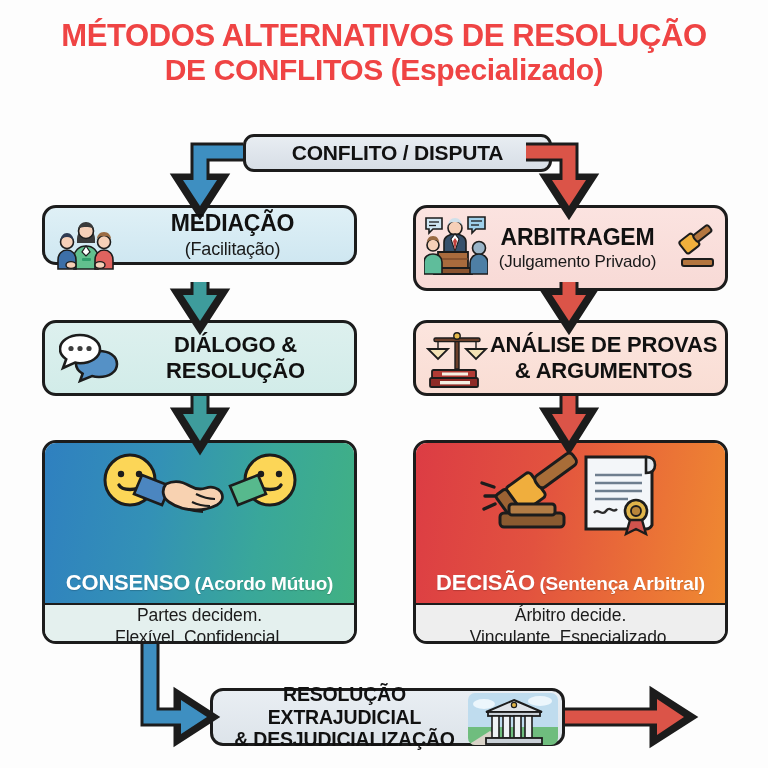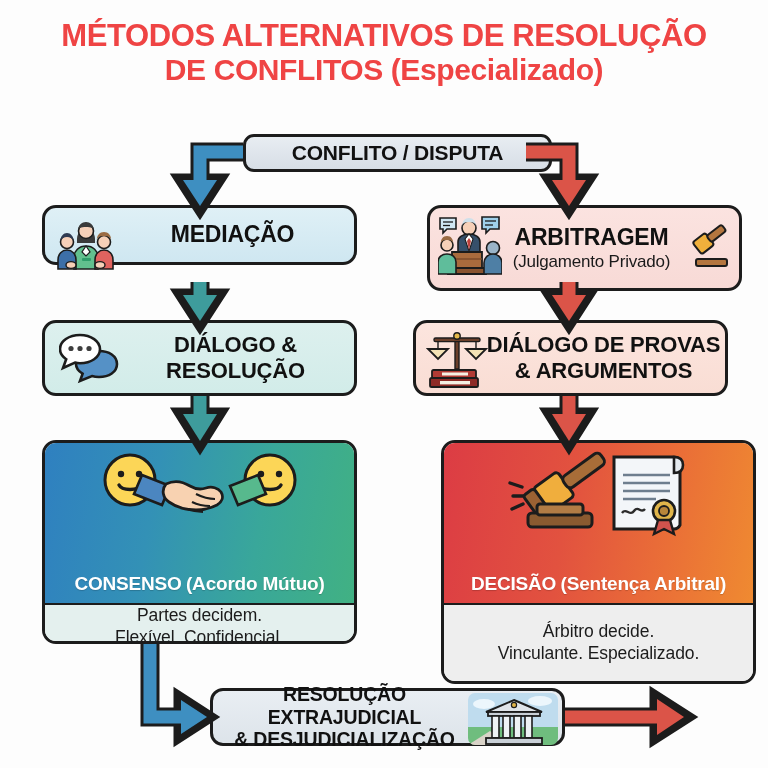"(Facilitação)" span.sub { html: none -> <span>(Facilitação)</span> }
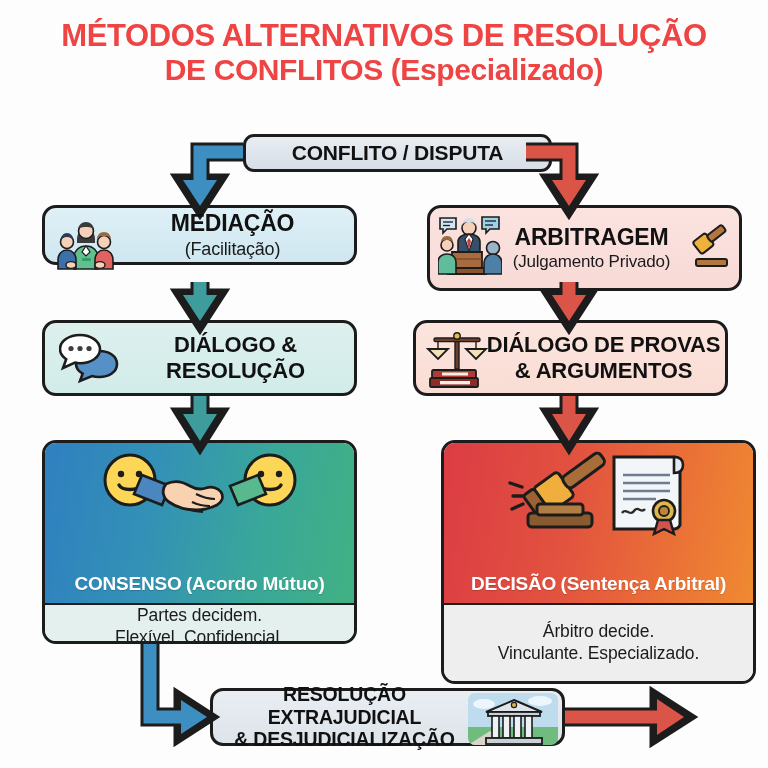"ARBITRAGEM" #arbitragem-box { left: 427px -> 413px }
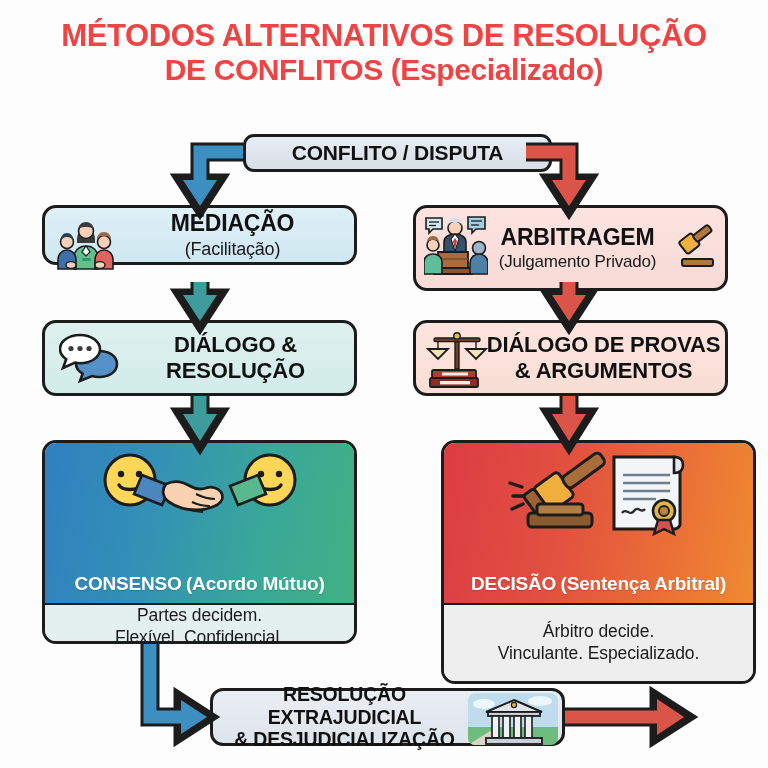"DIÁLOGO DE PROVAS" span.hdr { text: DIÁLOGO -> ANÁLISE }
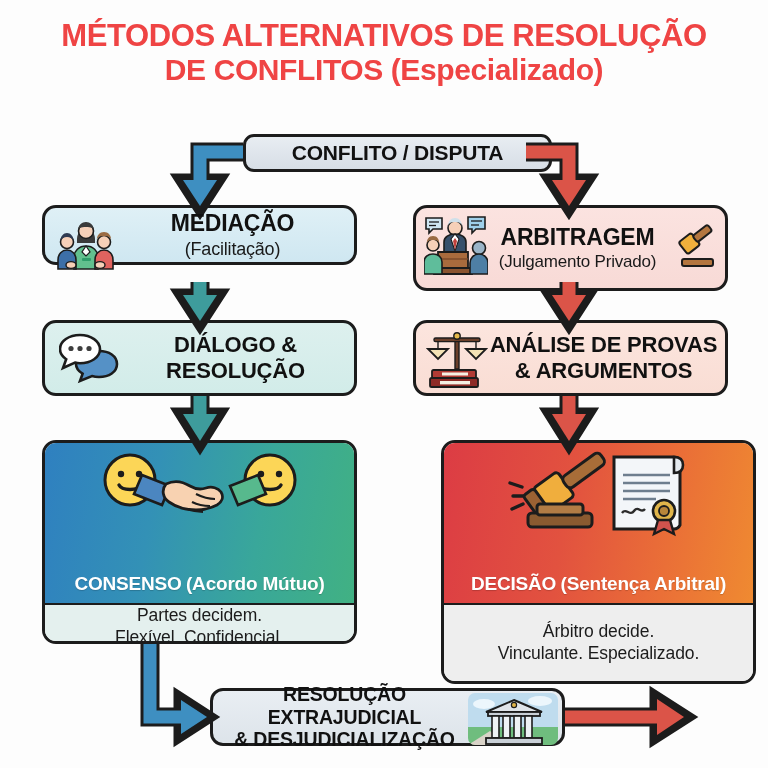"CONSENSO" .outcome-title { font-size: 19px -> 22px }
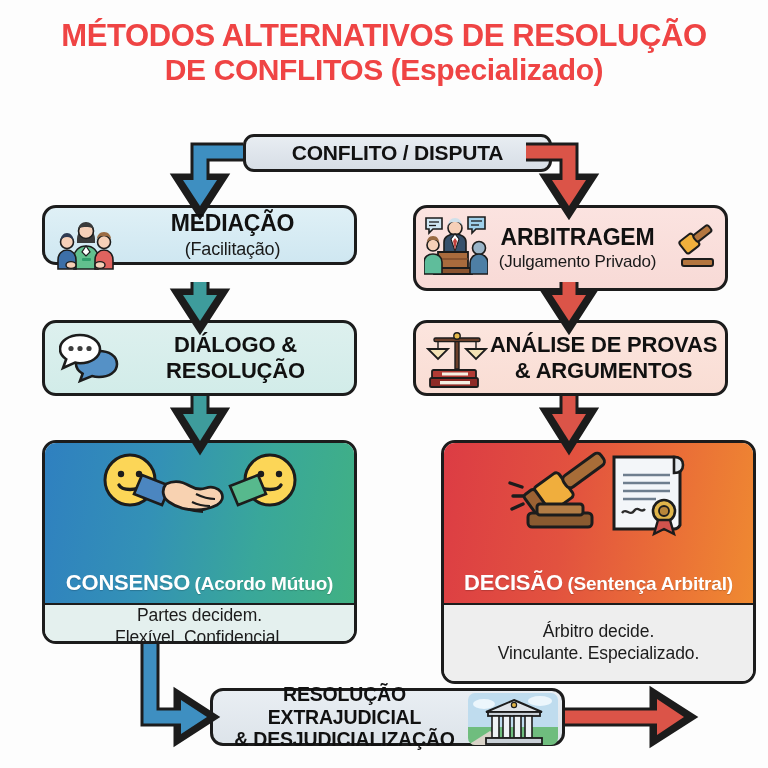"DECISÃO (Sentença Arbitral)" #decisao-card { height: 244px -> 204px; margin-left: 28px -> none }
